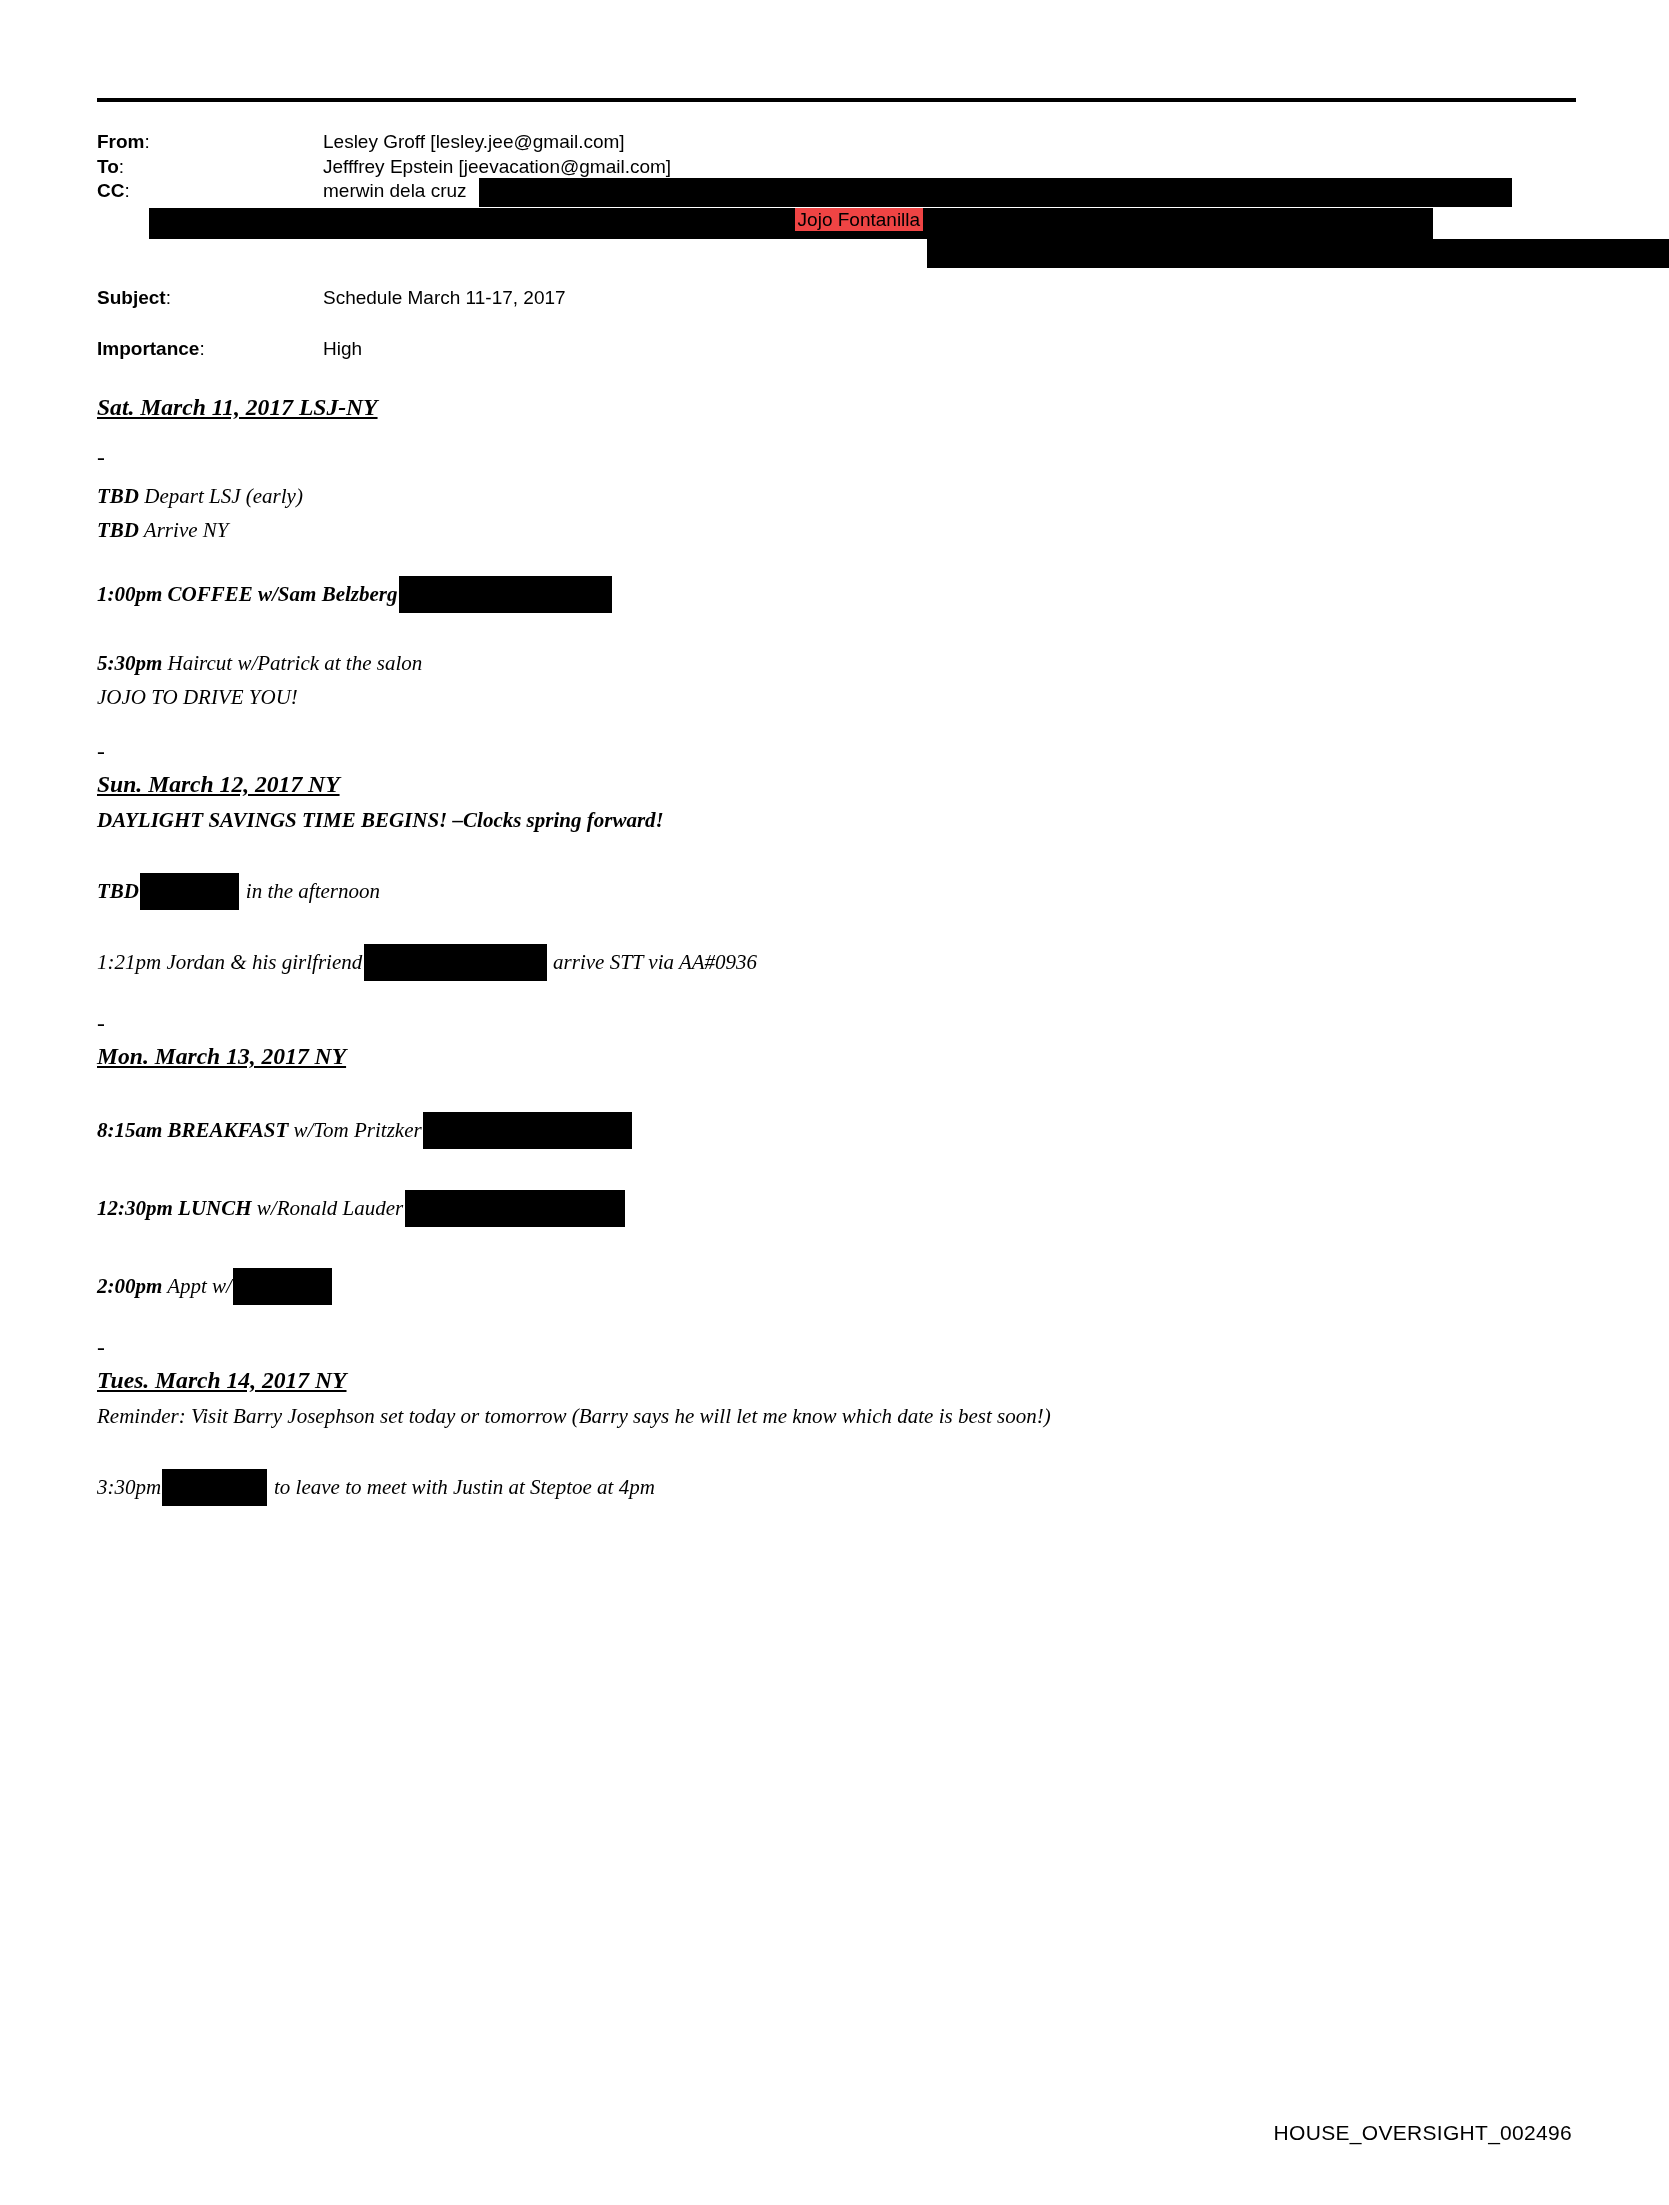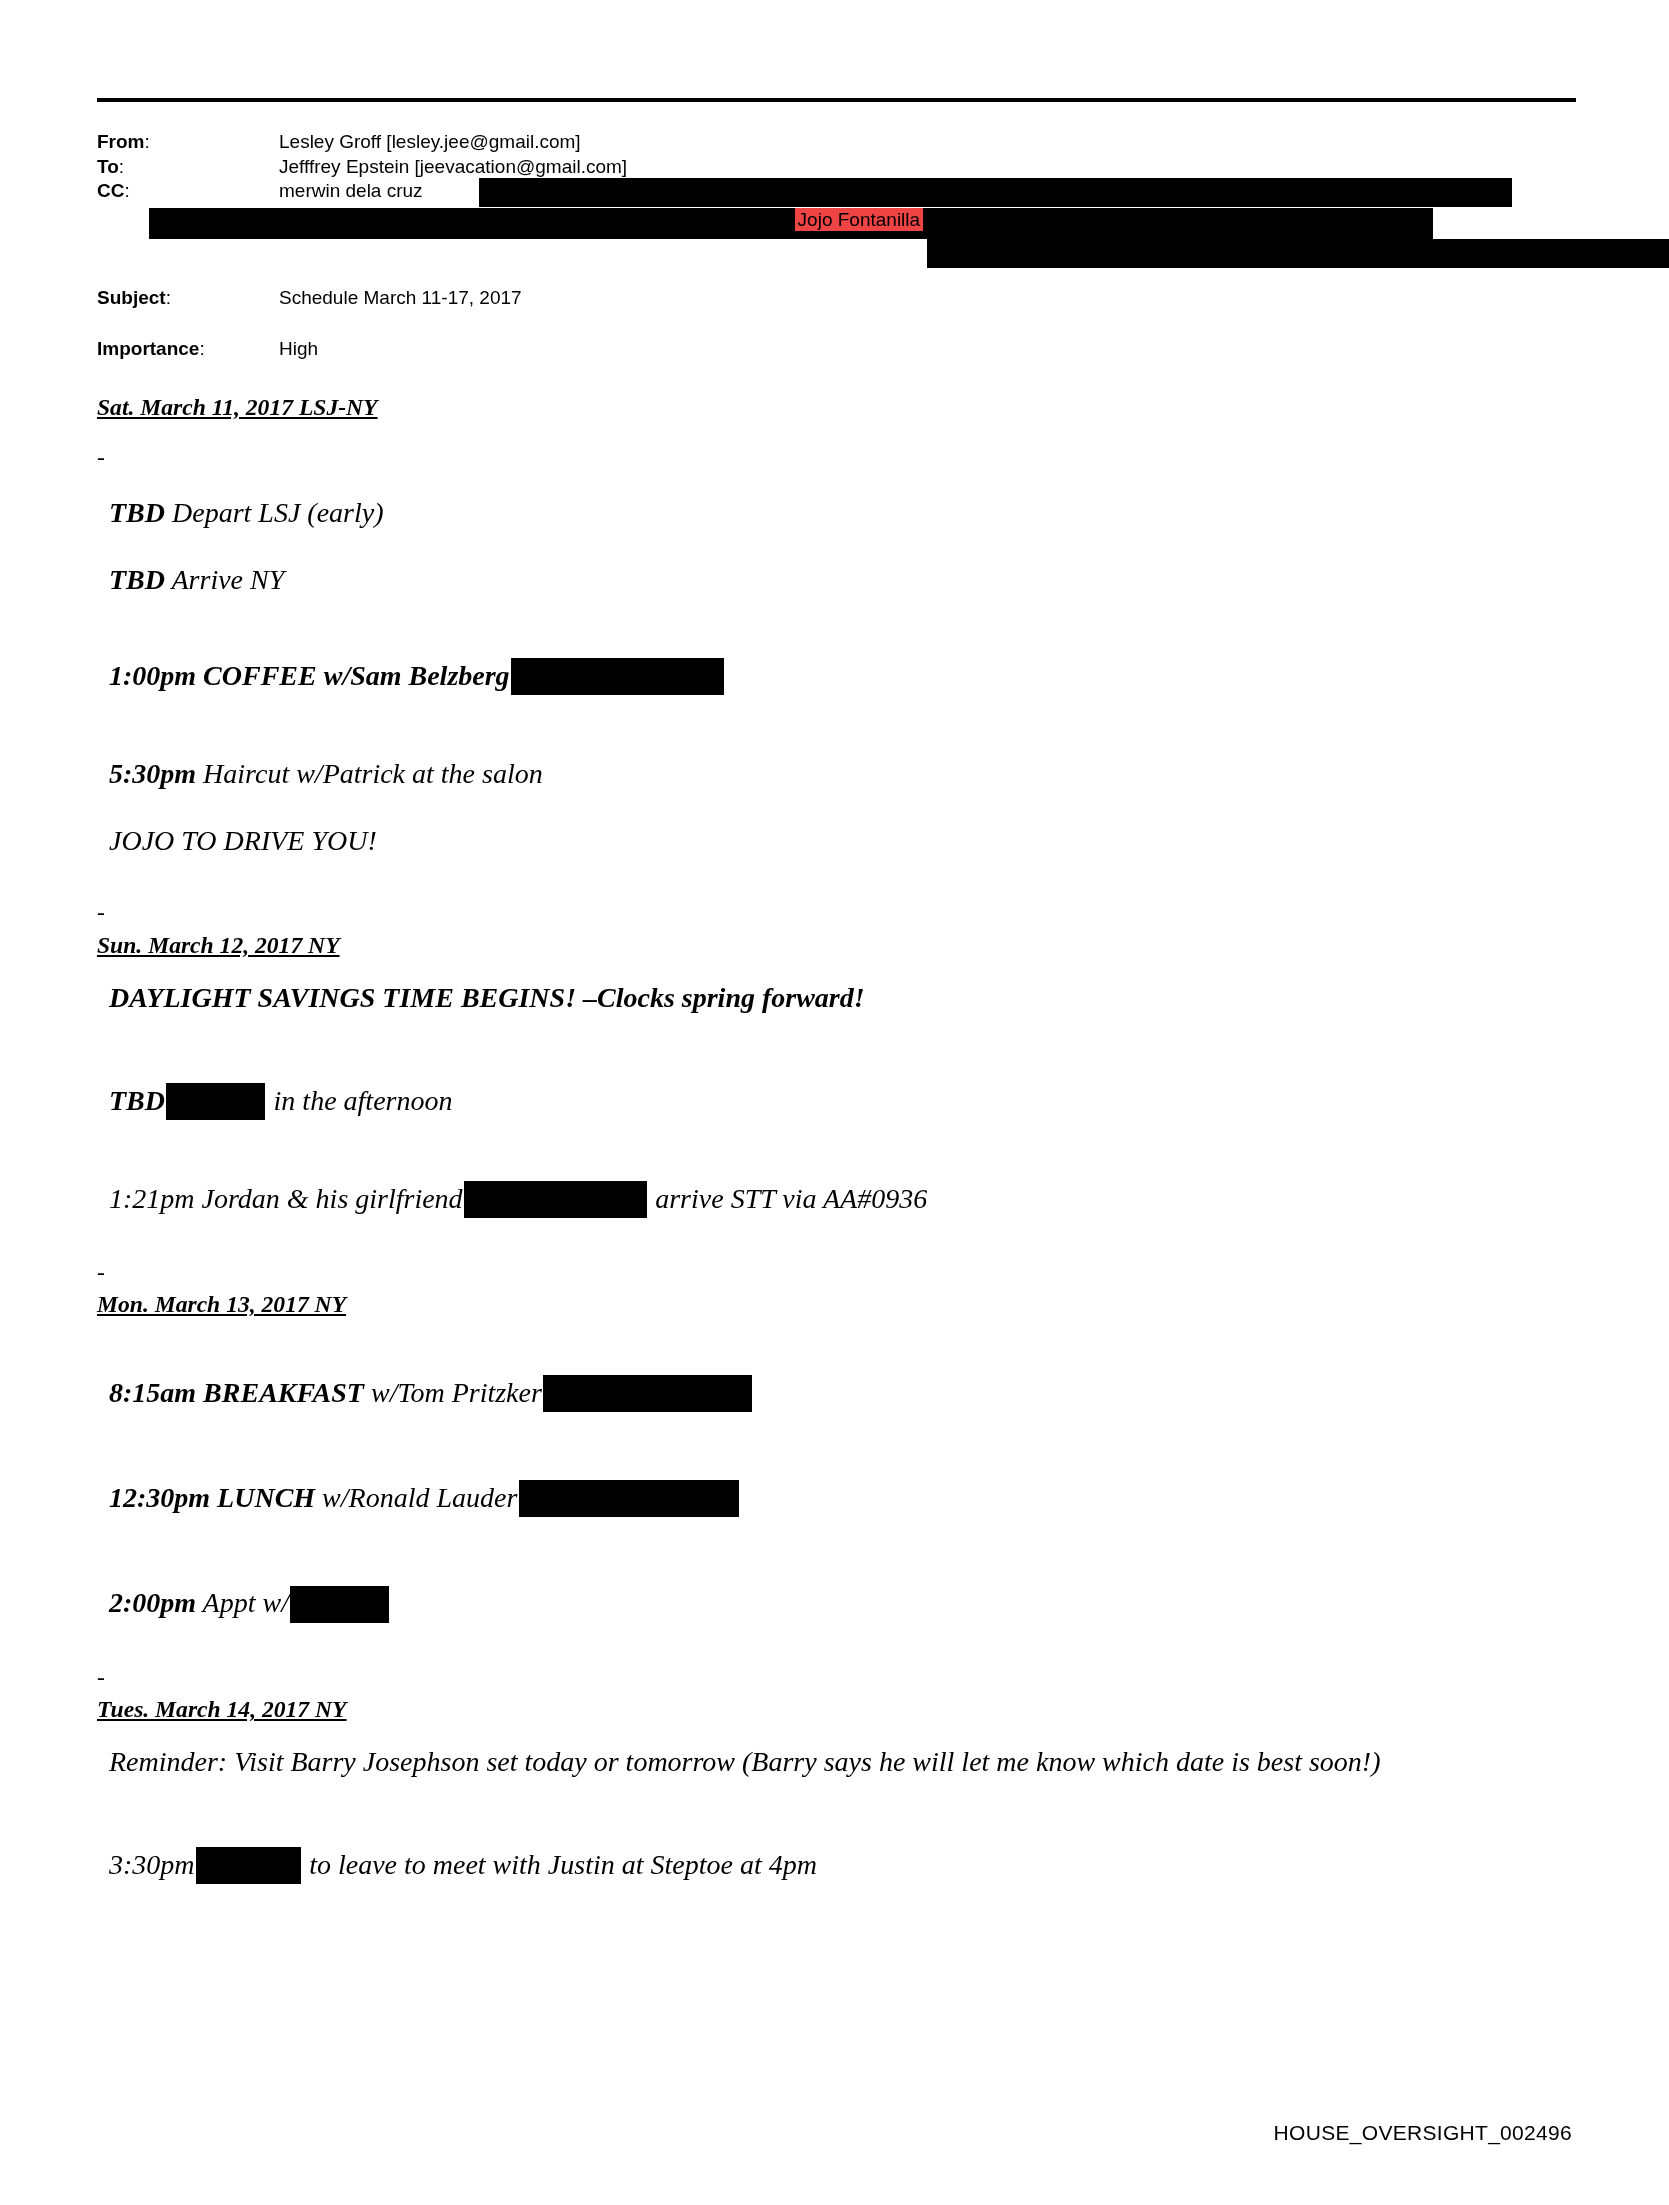"Lesley Groff [lesley.jee@gmail.com]" .hdr-value { margin-left: none -> 44px }
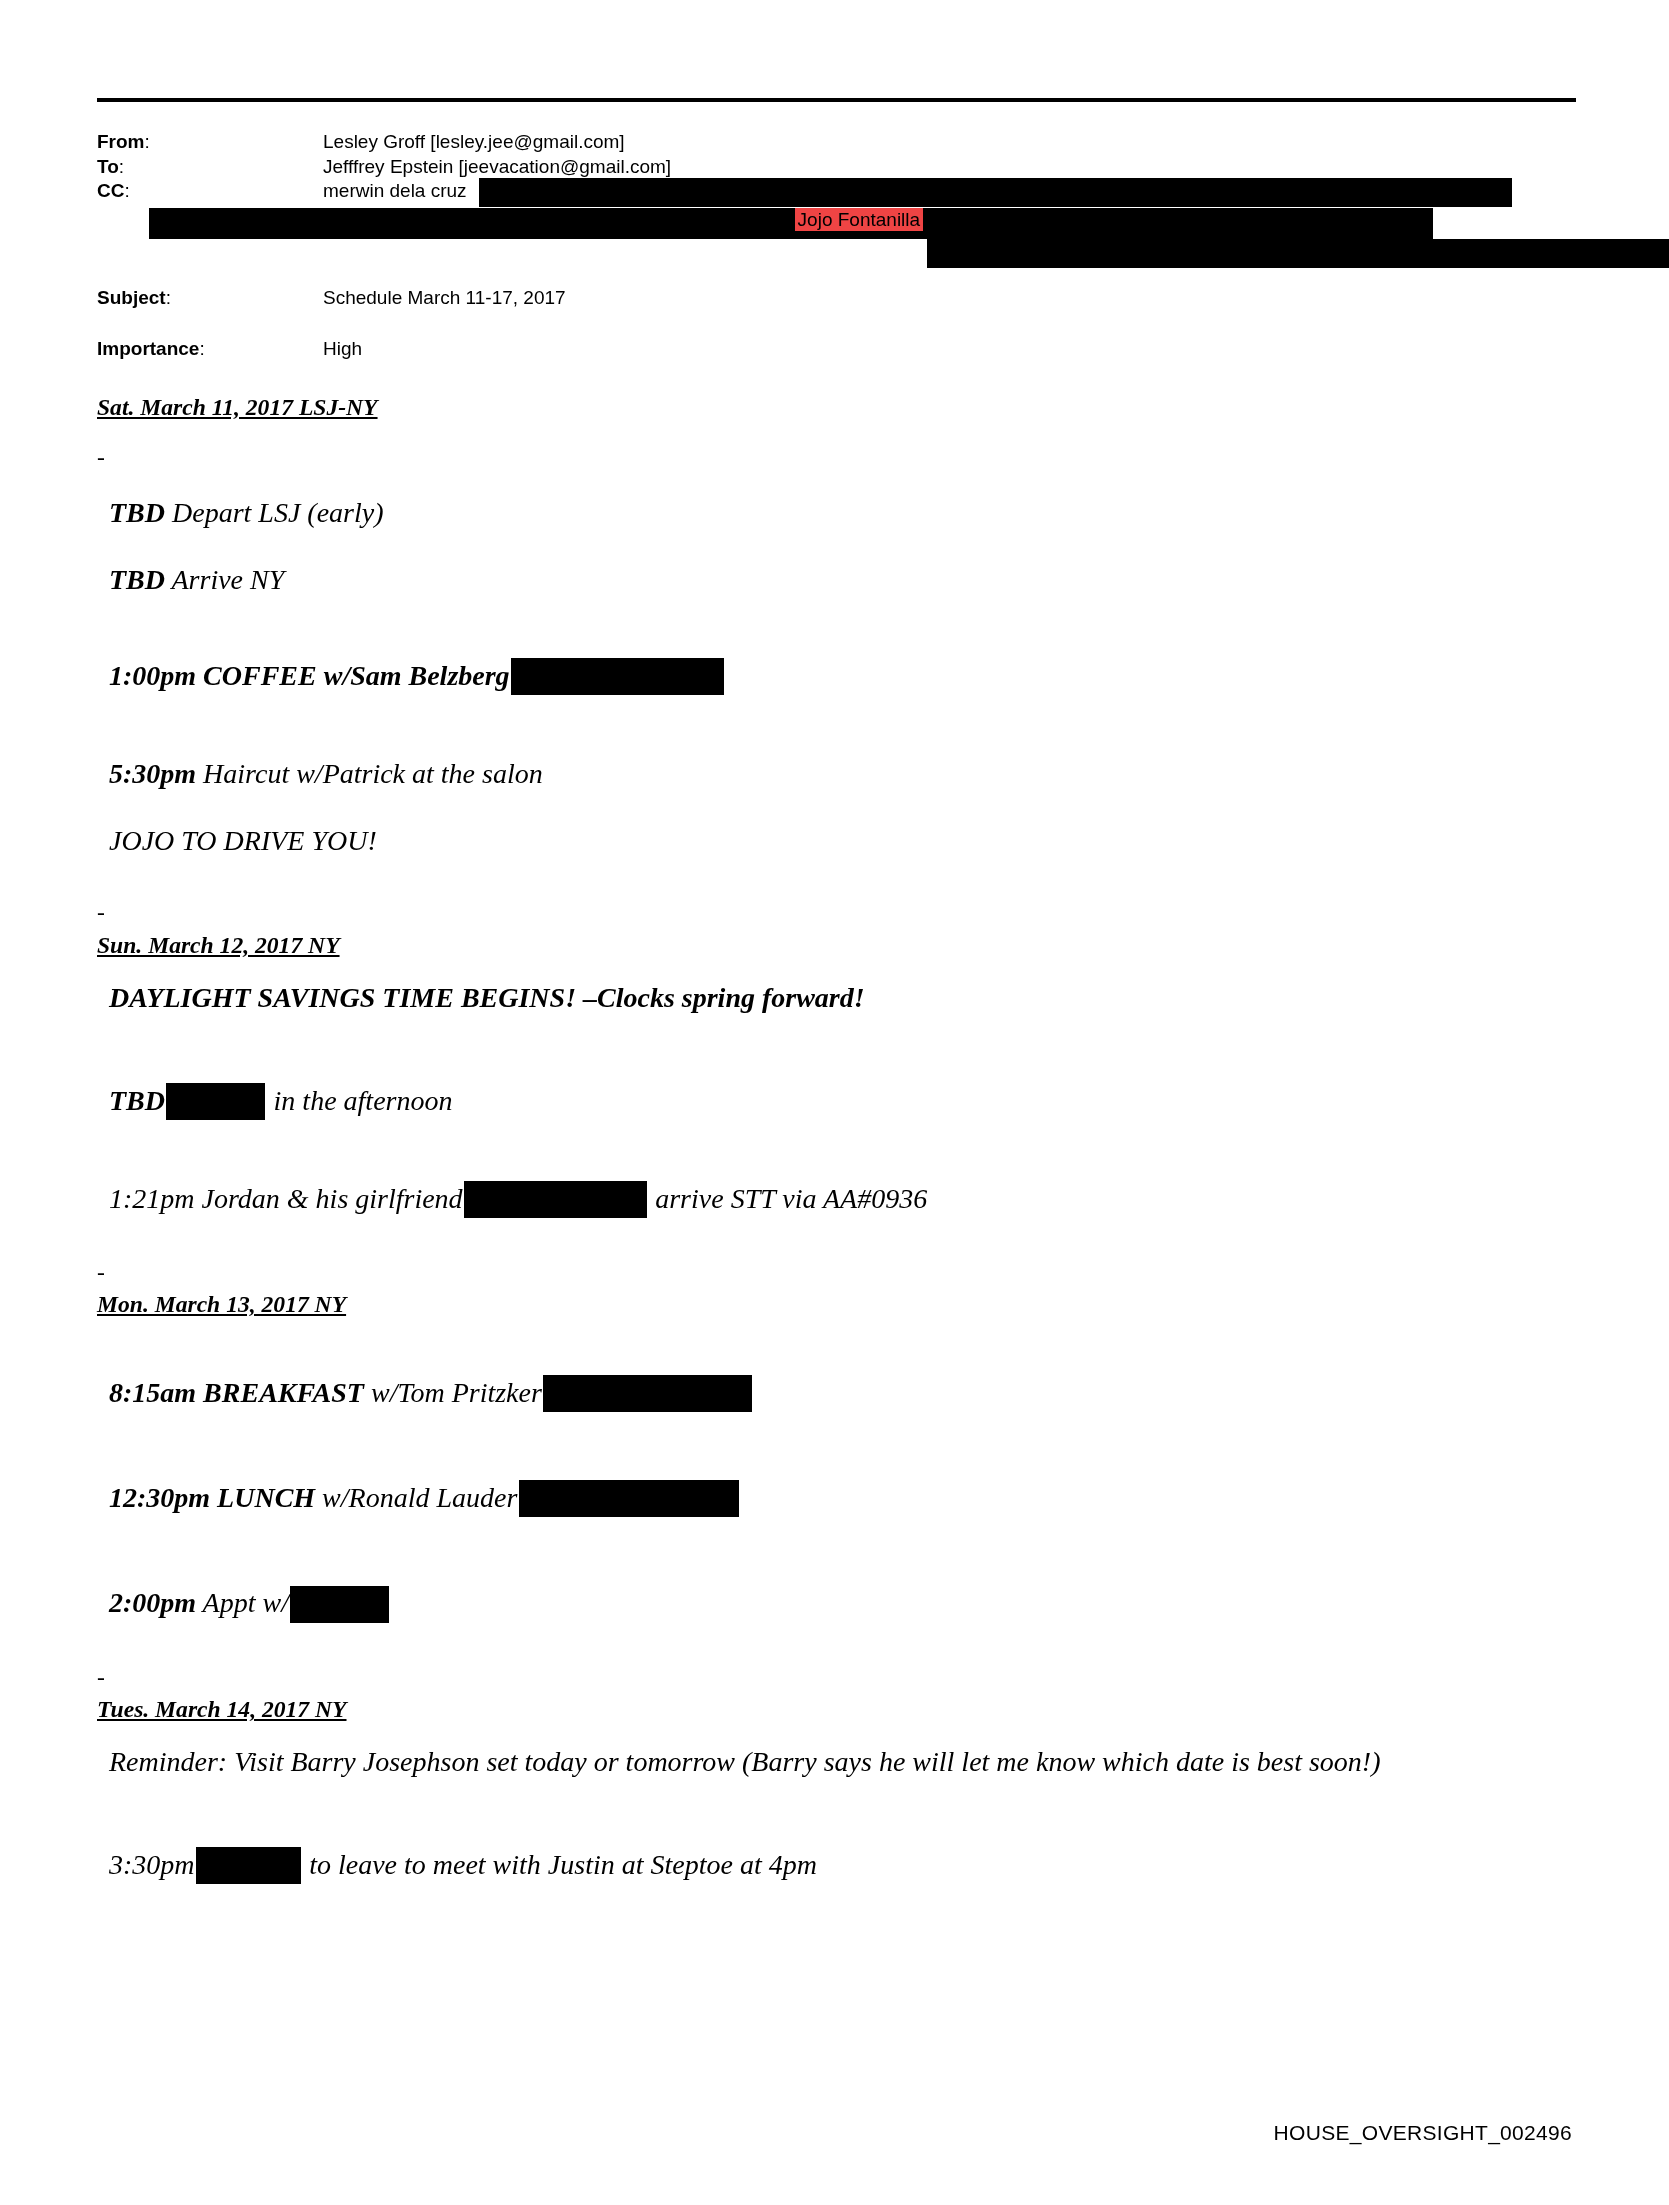"TBD Depart LSJ (early)" .line { font-size: 28px -> 21px; margin: 12px -> 0 }
